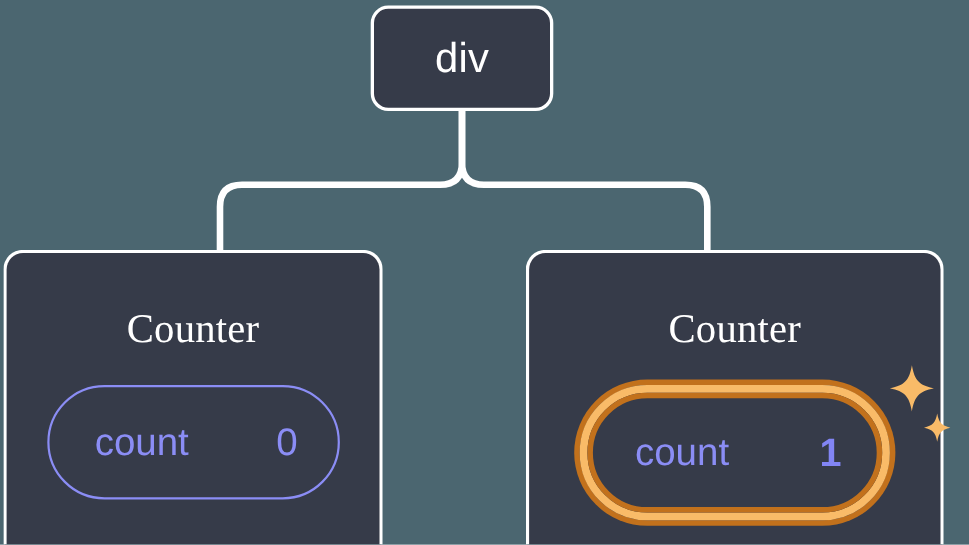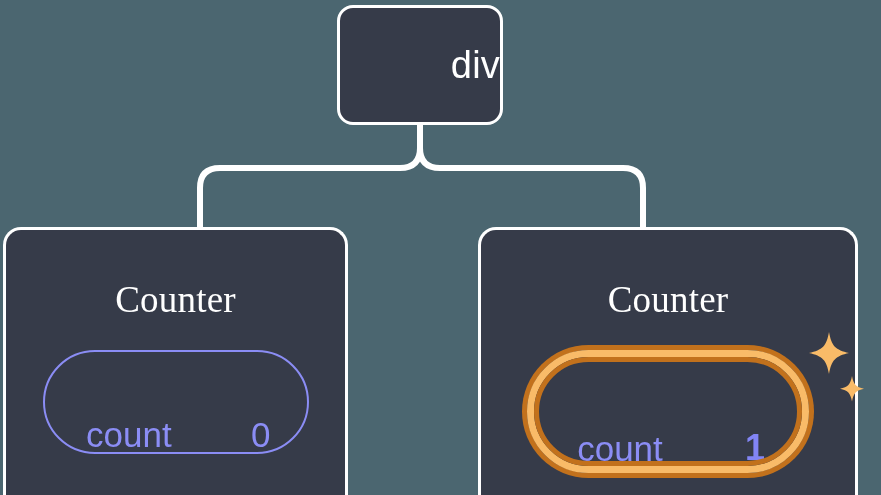"div" .node-root { height: 120px -> 96px; justify-content: flex-end -> center }
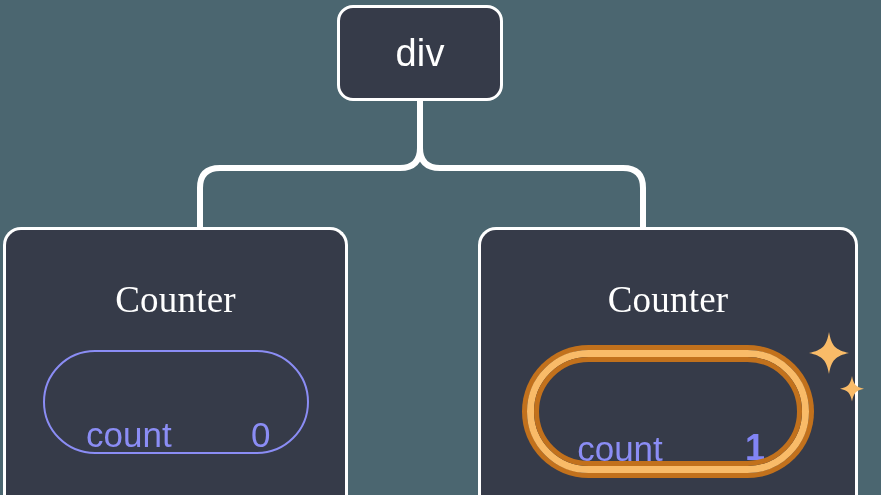"count" .pill { align-items: flex-end -> center }
